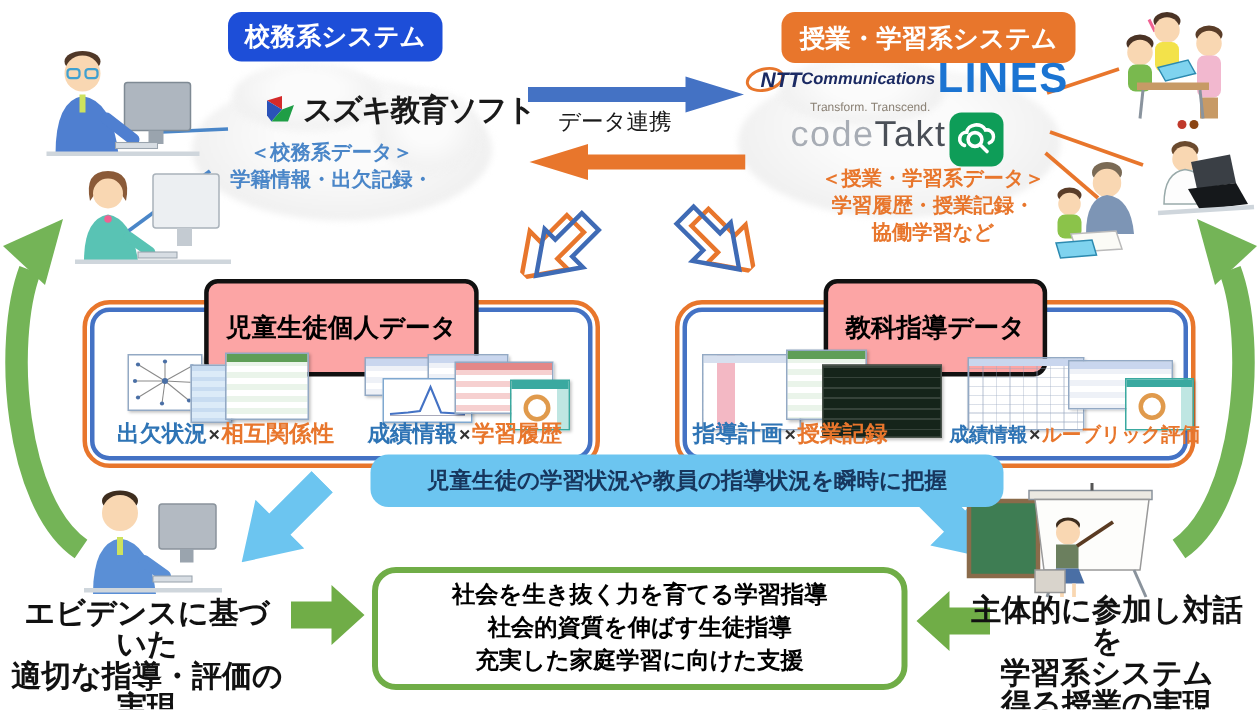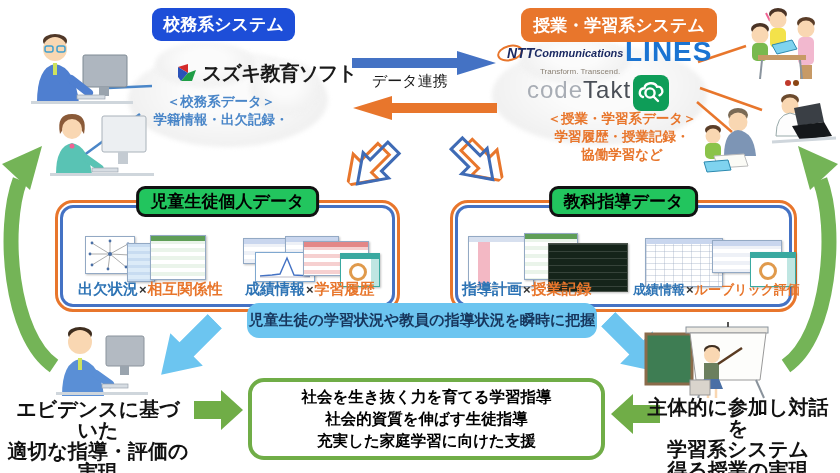"児童生徒個人データ" .panel-title { background: #22c55e -> #fca5a5; padding: 1px 12px -> 18px 12px }
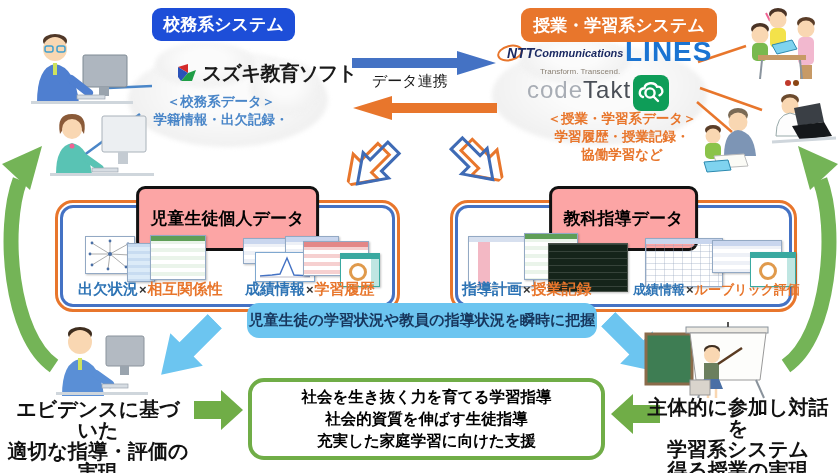"児童生徒の学習状況や教員の指導状況を瞬時に把握" .banner { width: 350px -> 422px }
